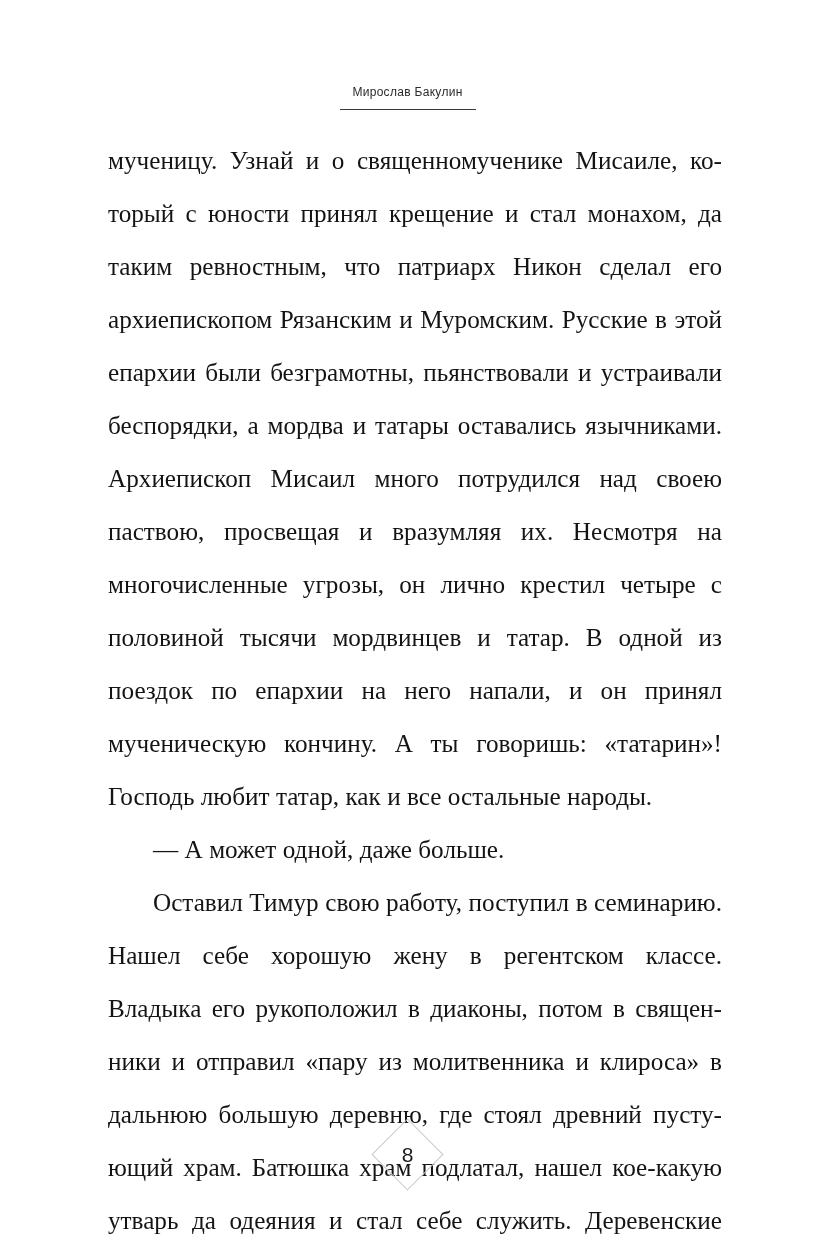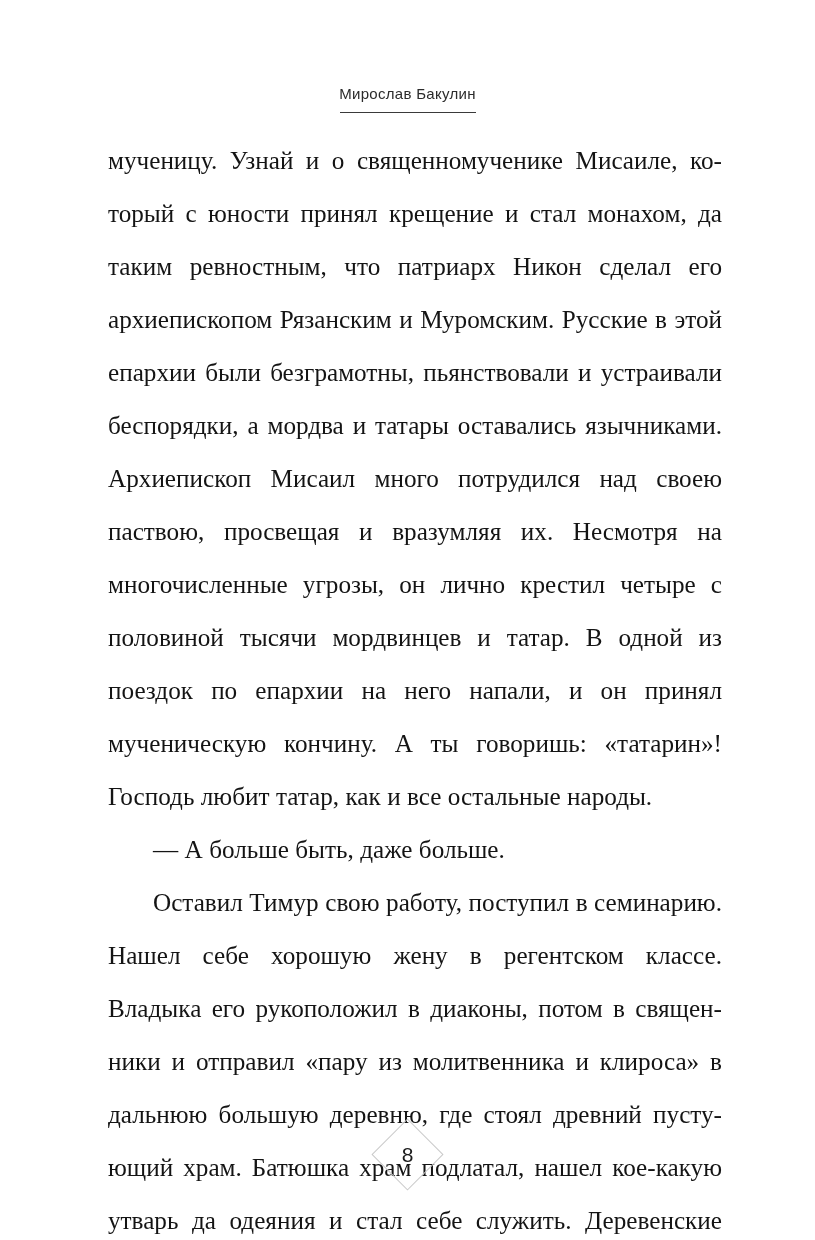"Мирослав Бакулин" .running-head-text { font-size: 15px -> 12px }
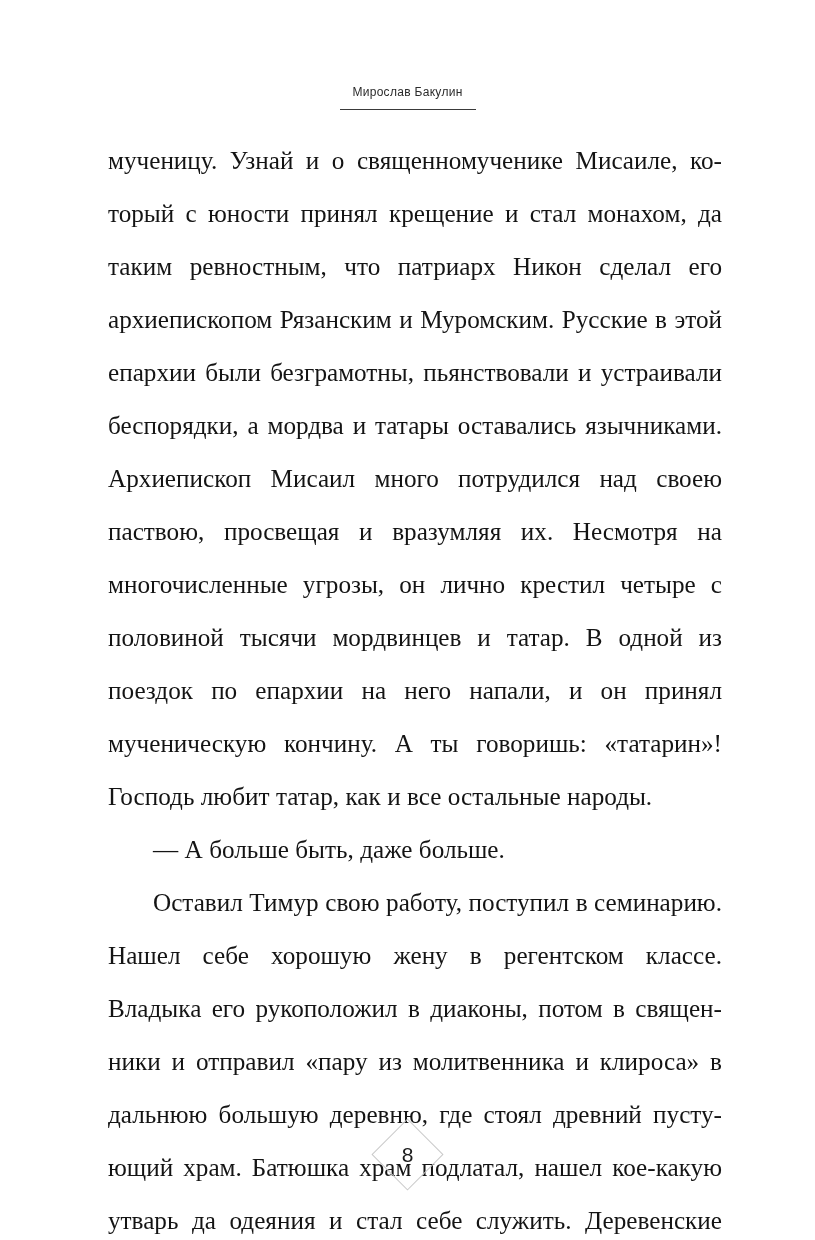"— А больше быть, даже" p.para { text: больше быть -> может одной }
